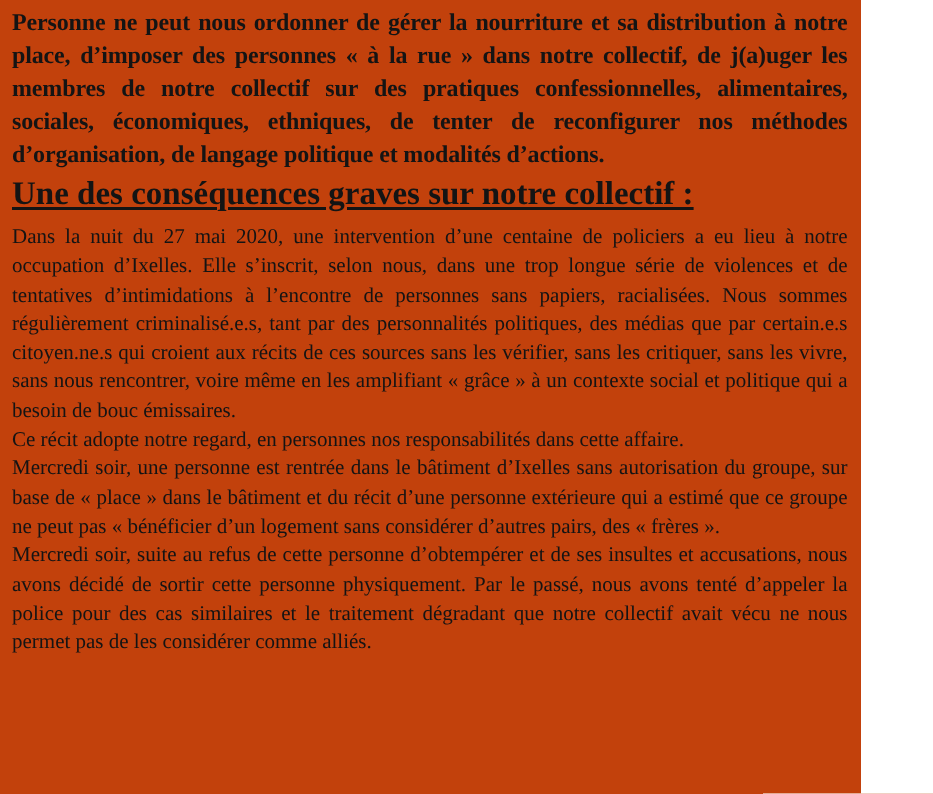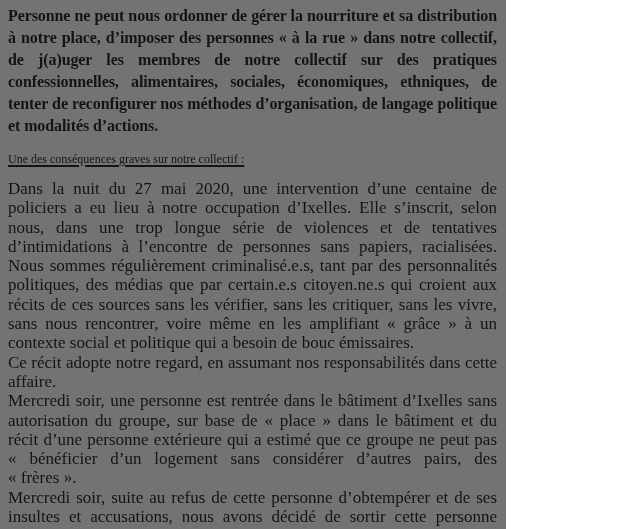"Personne ne peut nous ordonner" .page { background: #737373 -> #c2410c; width: 506px -> 574px }
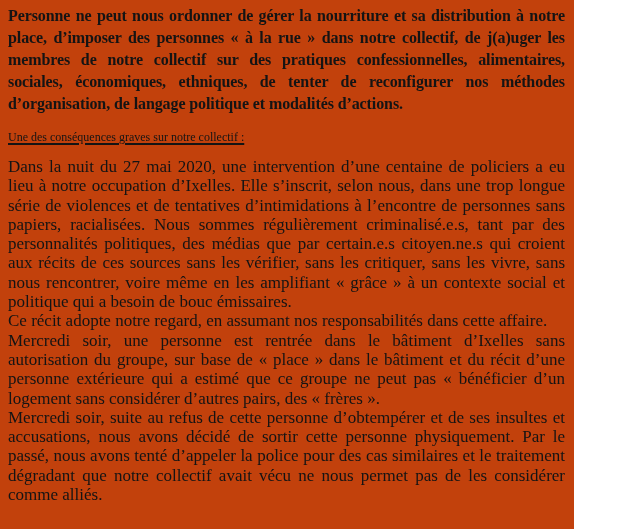"Une des conséquences graves sur" .heading { font-size: 12px -> 22px; font-weight: 400 -> 700; margin: 12px 0 0 0 -> 4px 0 0 0 }
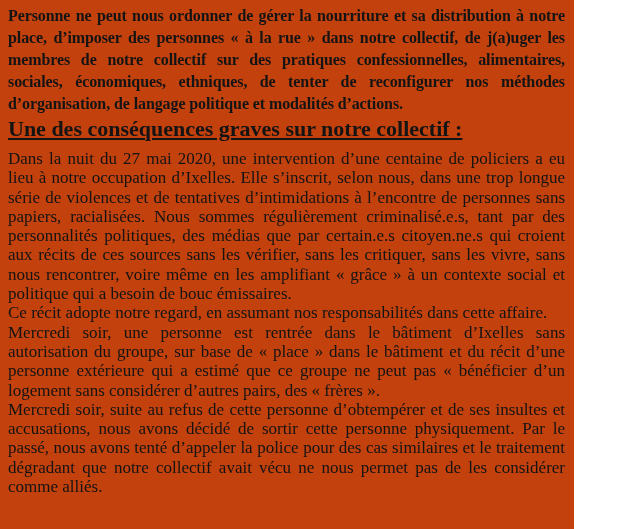"Dans la nuit du 27" .body-text { font-size: 17px -> 14px }
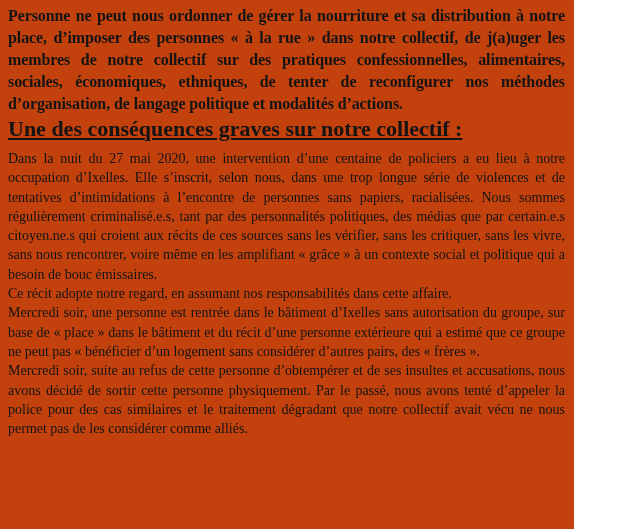"Ce récit adopte notre regard," p { text: assumant -> personnes }
